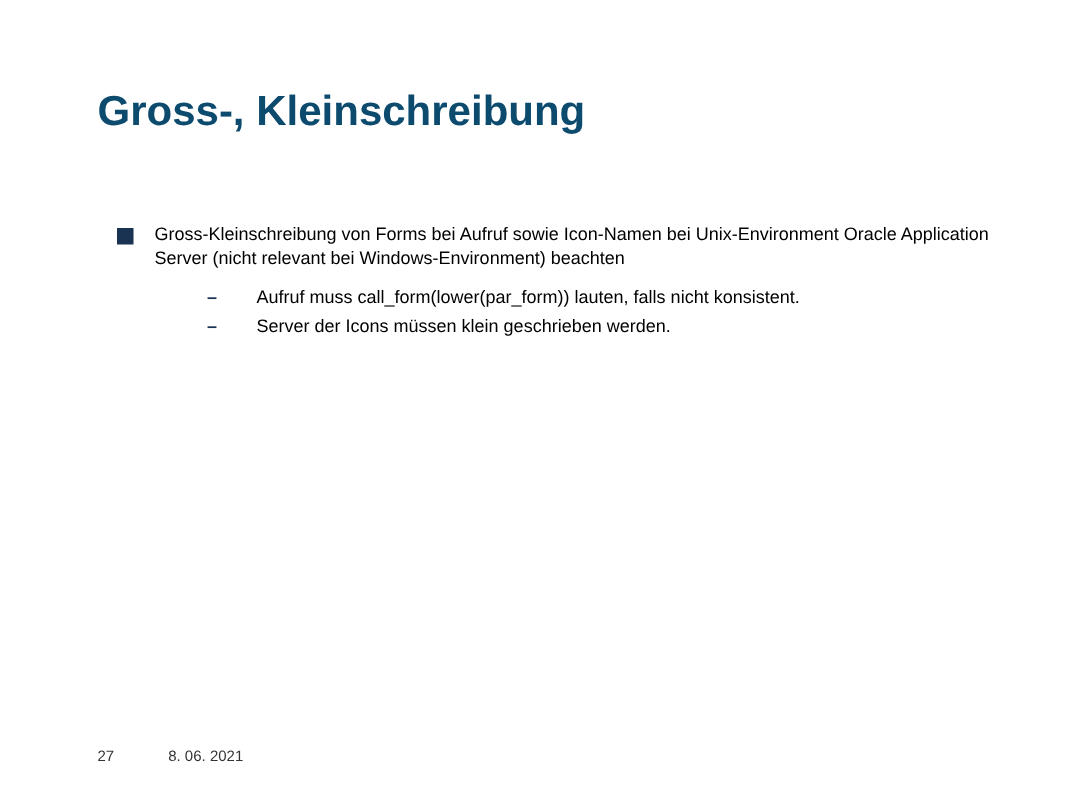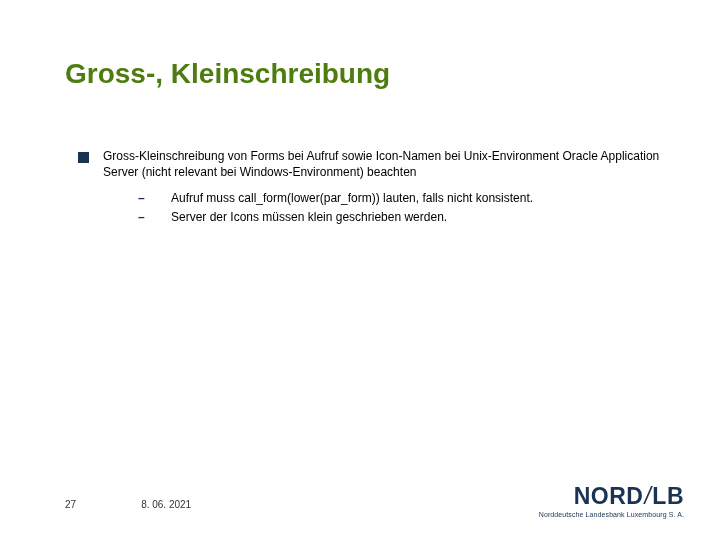"Gross-, Kleinschreibung" .title { color: #4d7c0f -> #0c4a6e }
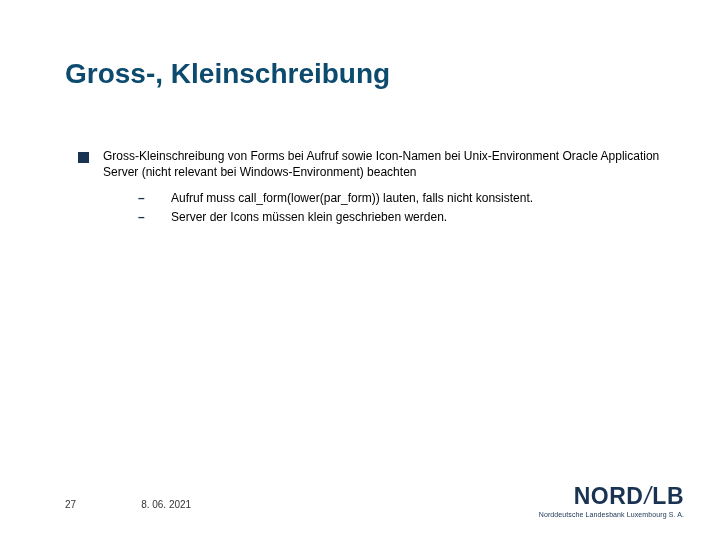"27" .footer { gap: 29px -> none }
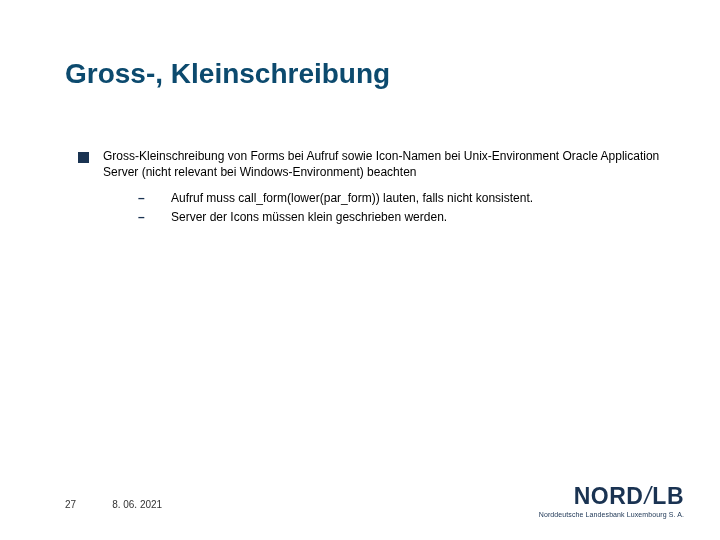"NORD" div.logo { html: <div> <div> <span>NORD</span> <span>/</span> <span>LB</span> </div> <div>Norddeutsche Landesbank Luxembourg S. A.</div> </div> -> none }
